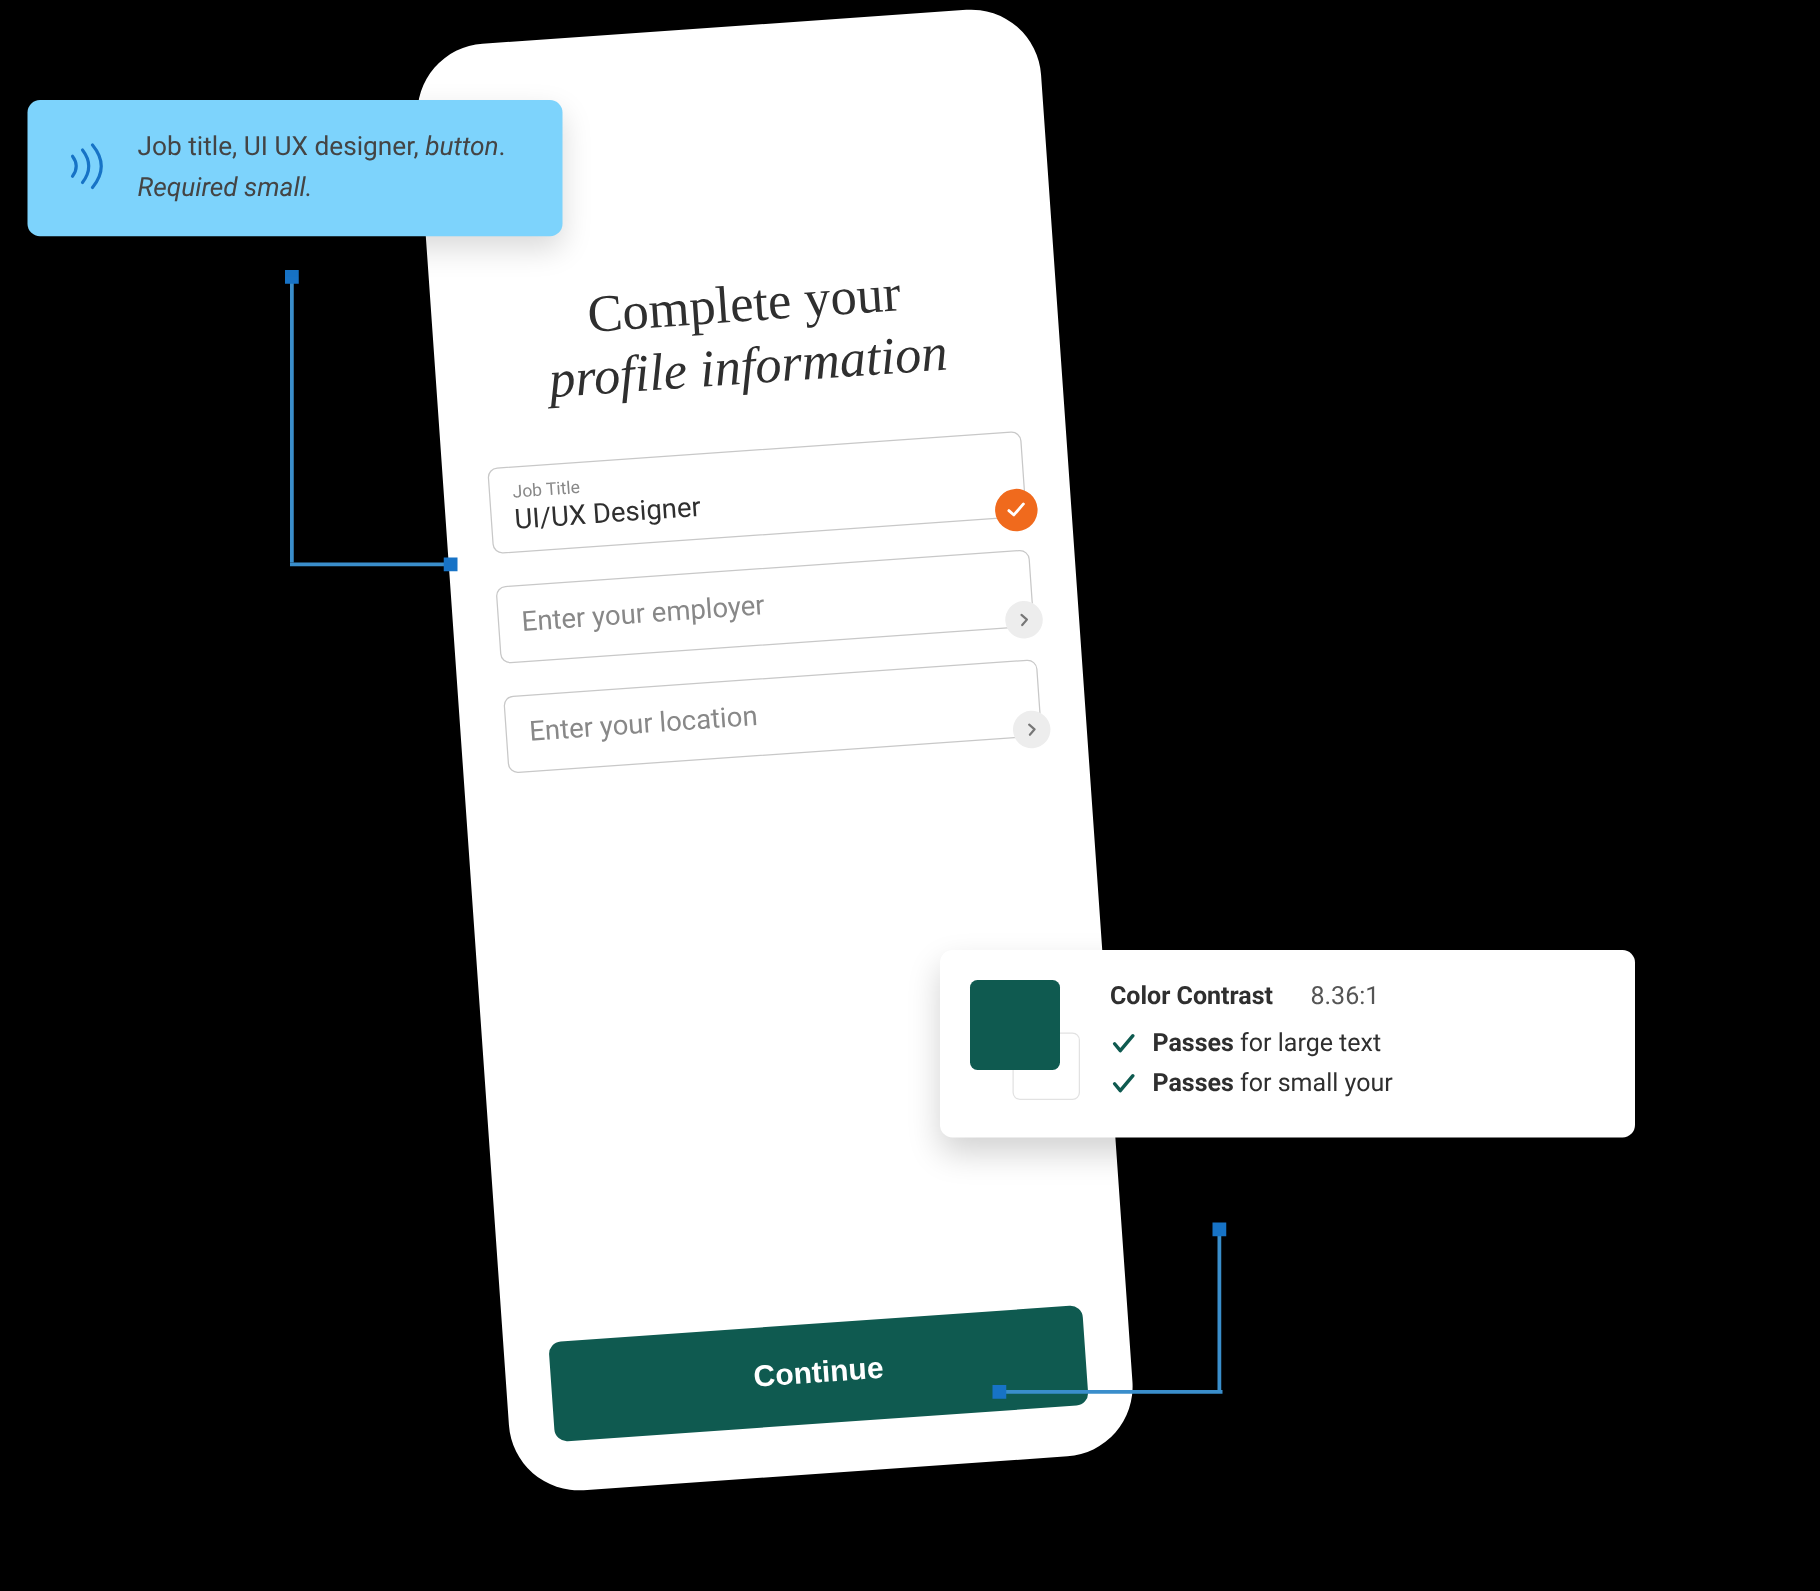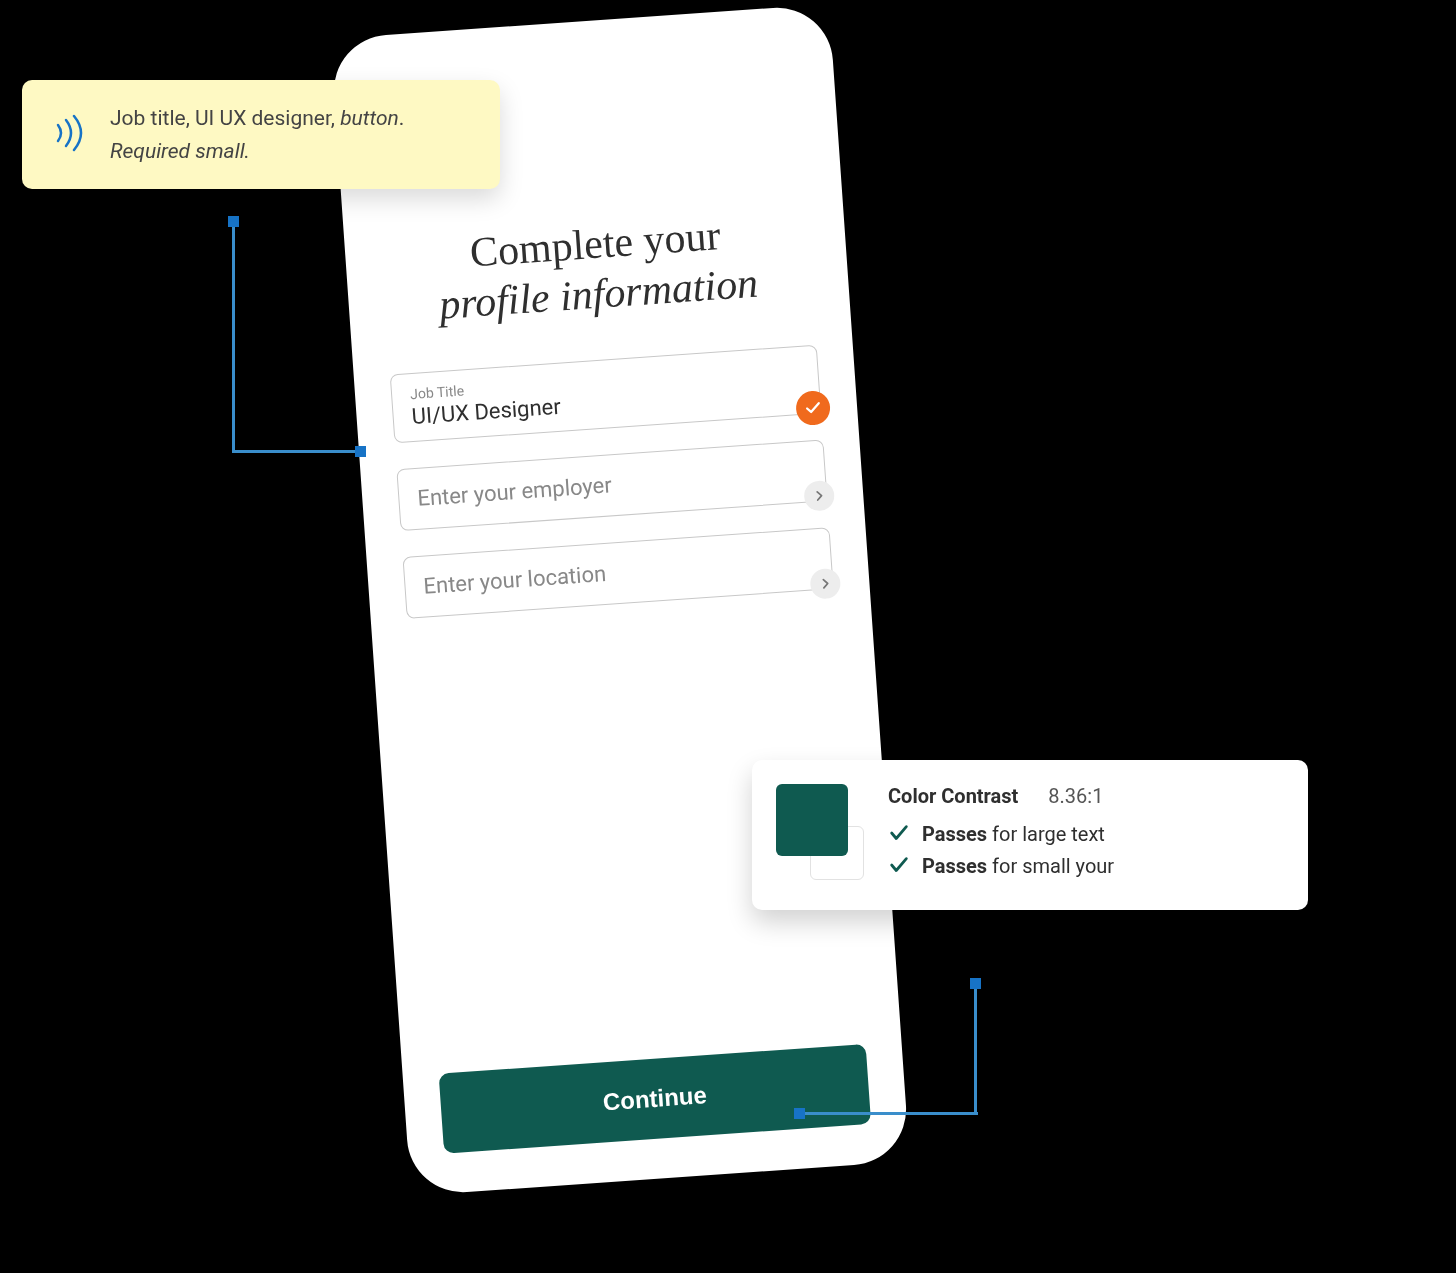"Job title, UI UX designer," .sr-card { background: #fef9c3 -> #7dd3fc; width: 478px -> 428px }
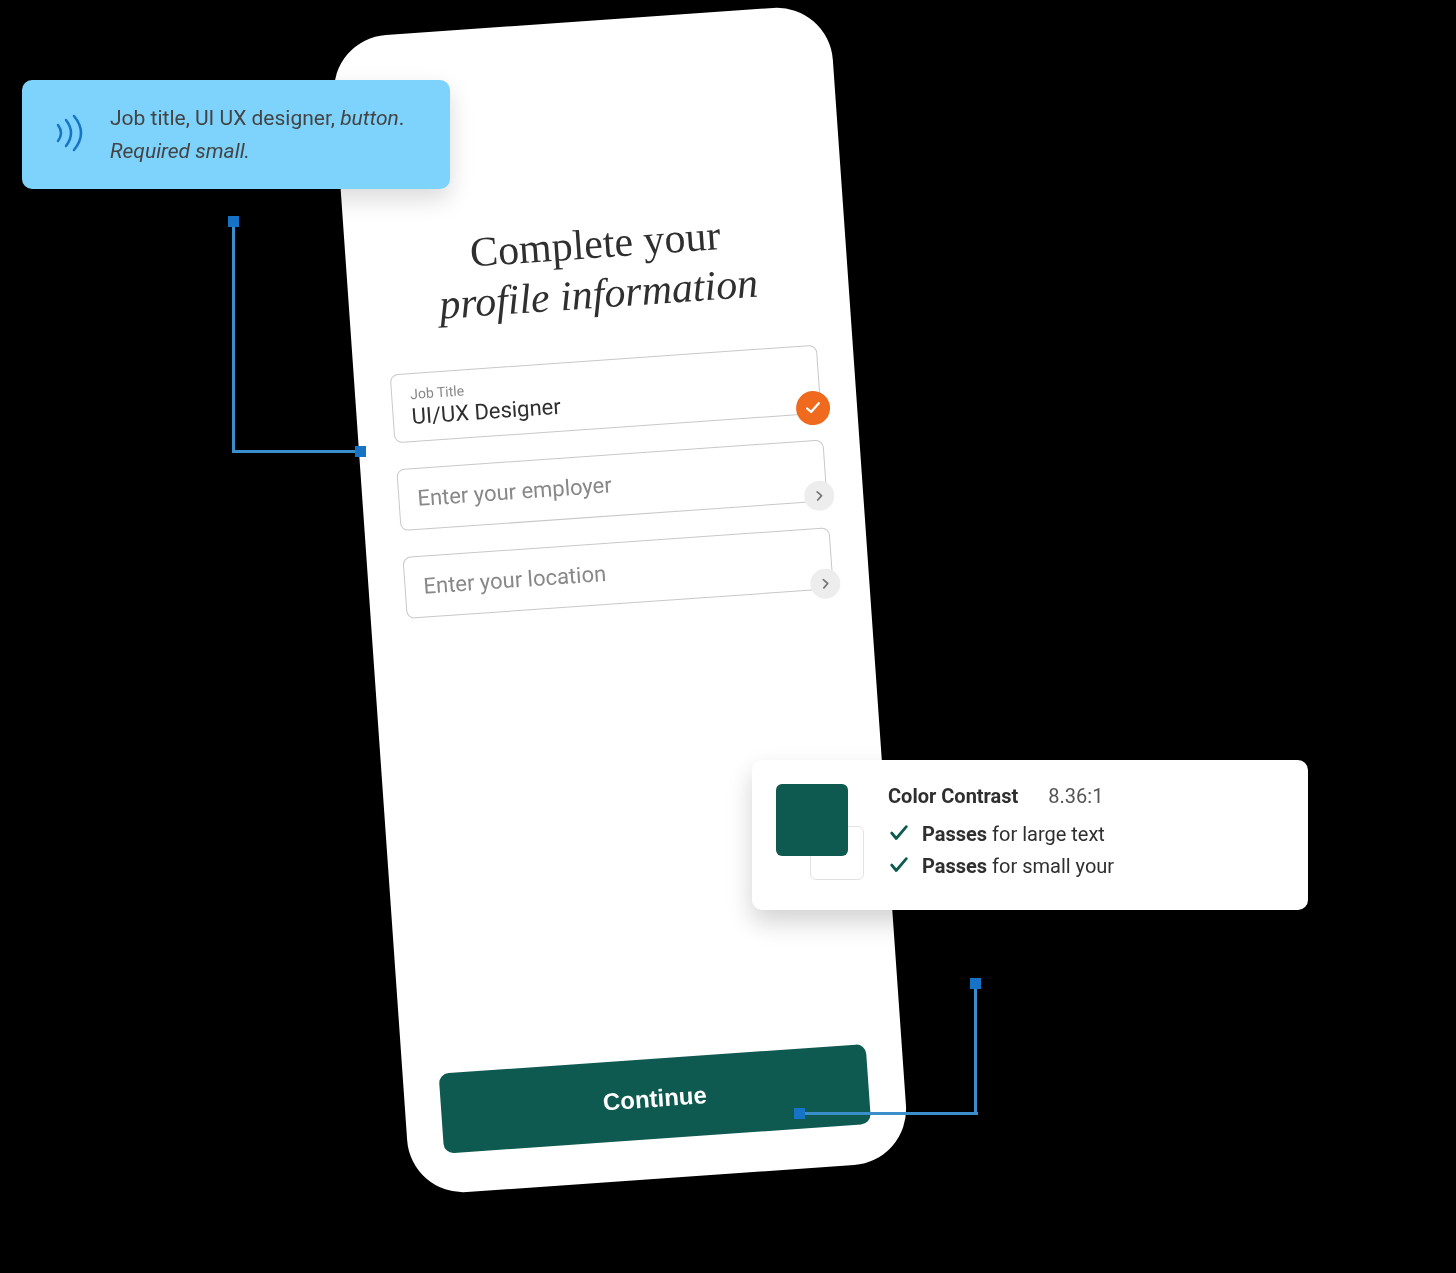"Passes for large text" .check-row { align-items: flex-start -> flex-end }
